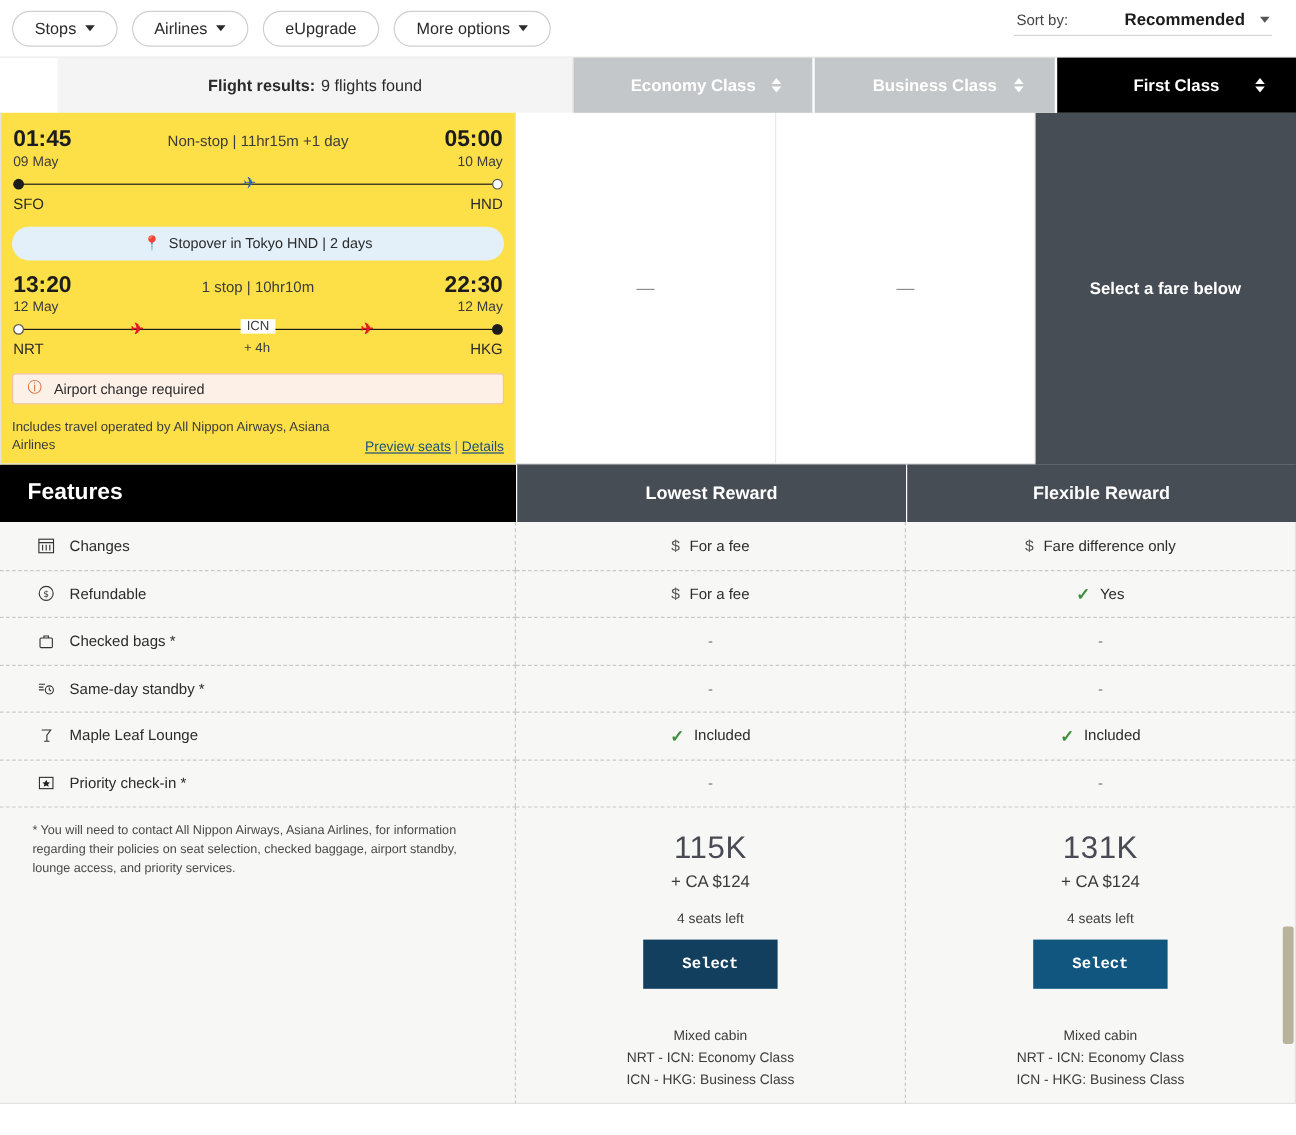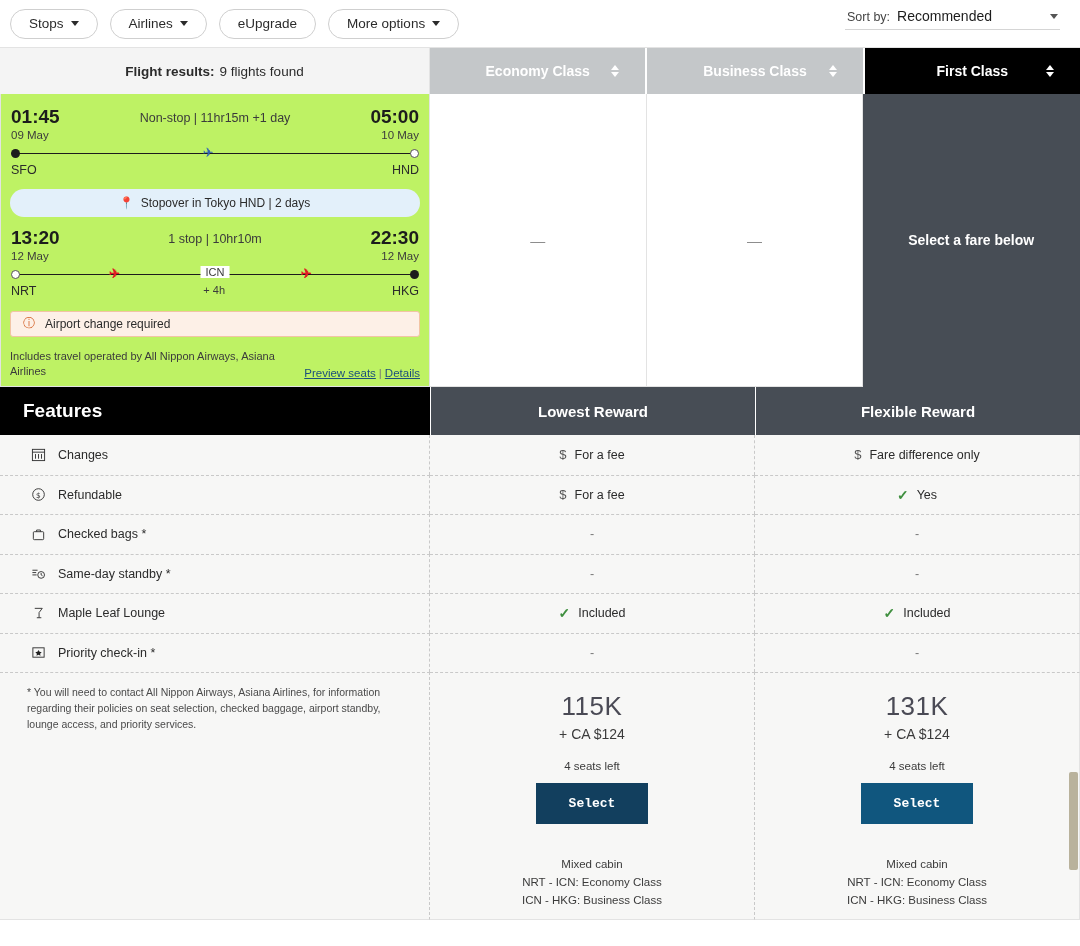"Recommended" .sortvalue { font-weight: normal -> bold; margin-left: none -> 40px }
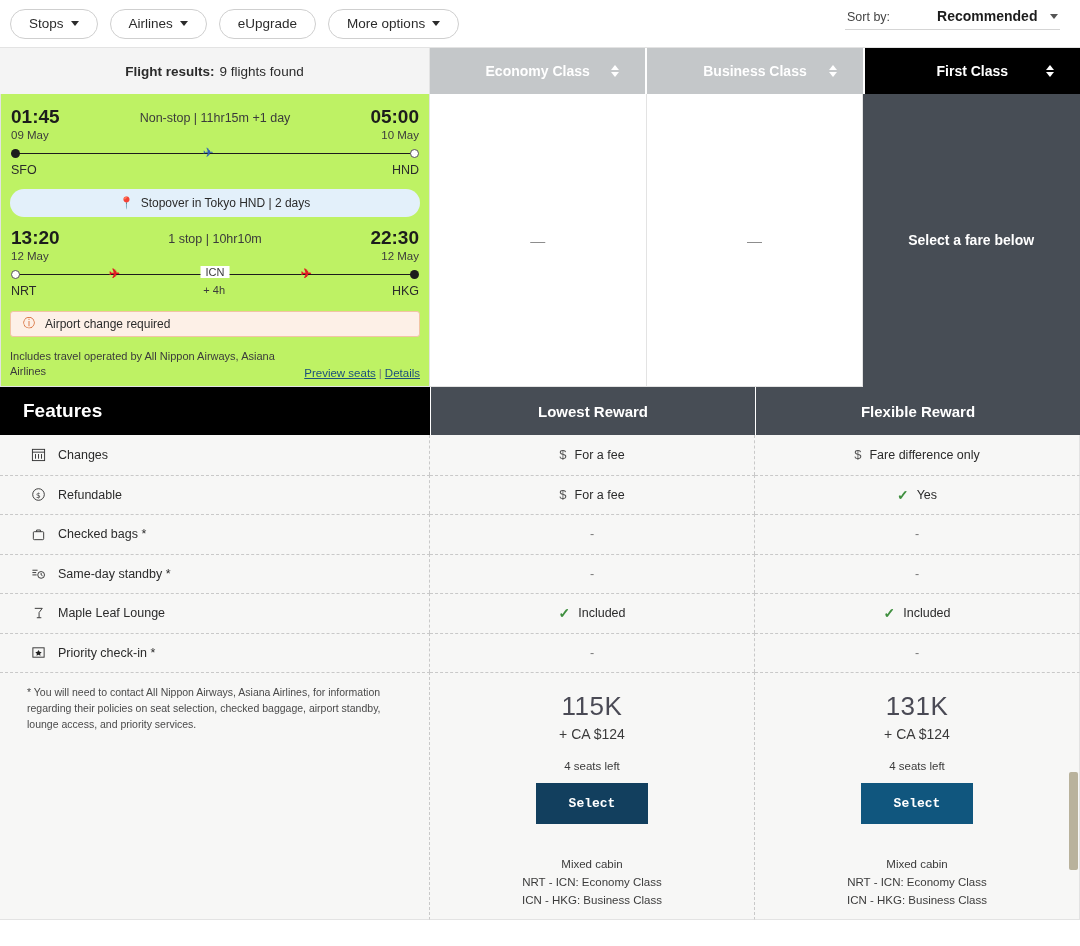"Flight results:" .results-left { margin-left: none -> 48px }
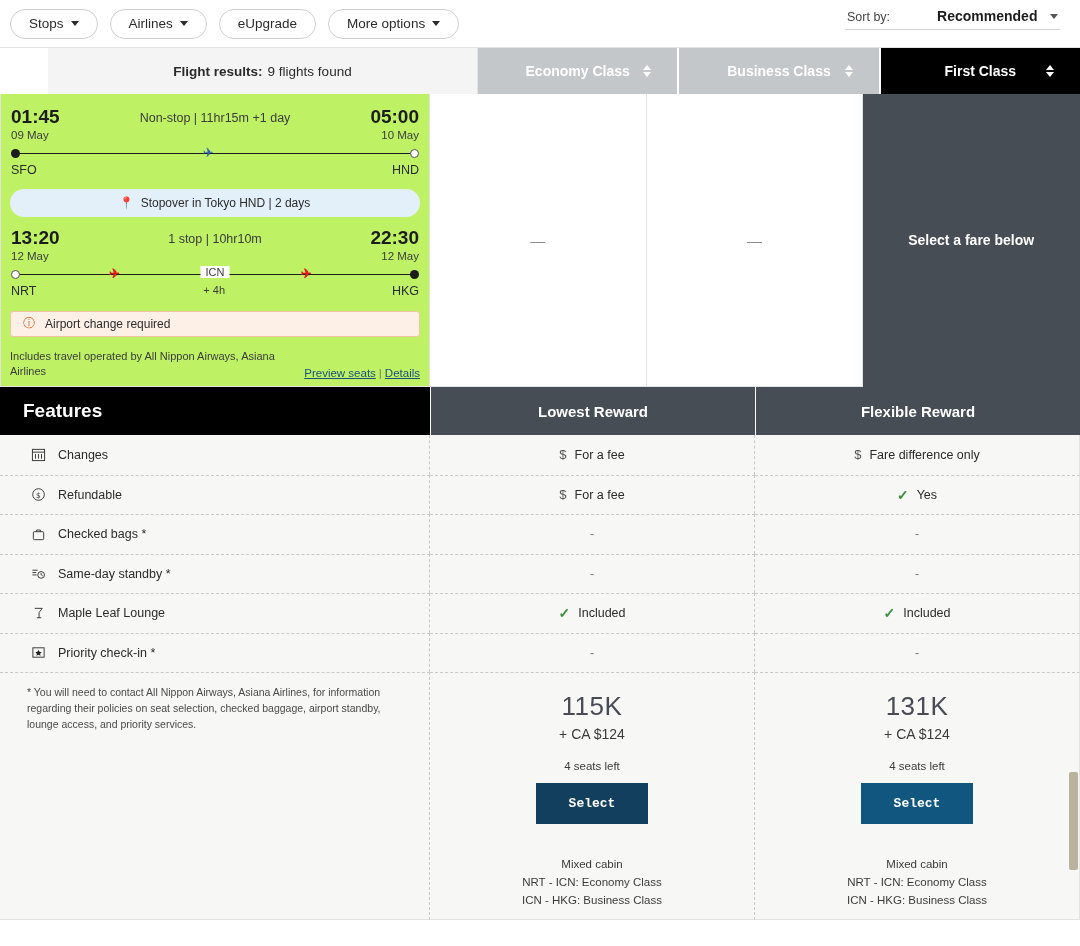"01:45" .flight-left { background: #bef264 -> #fde047 }
